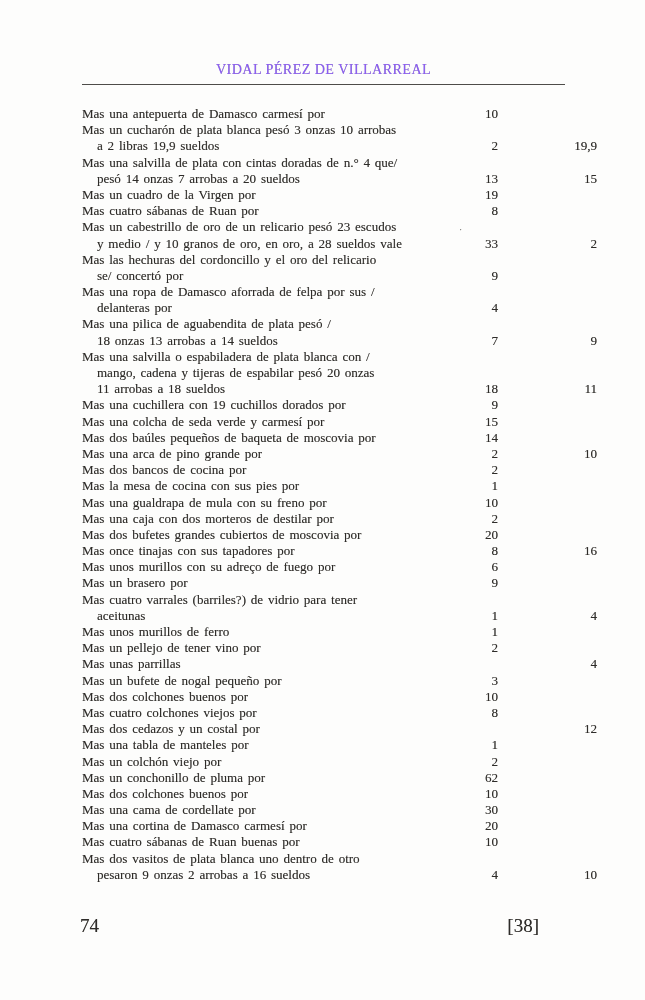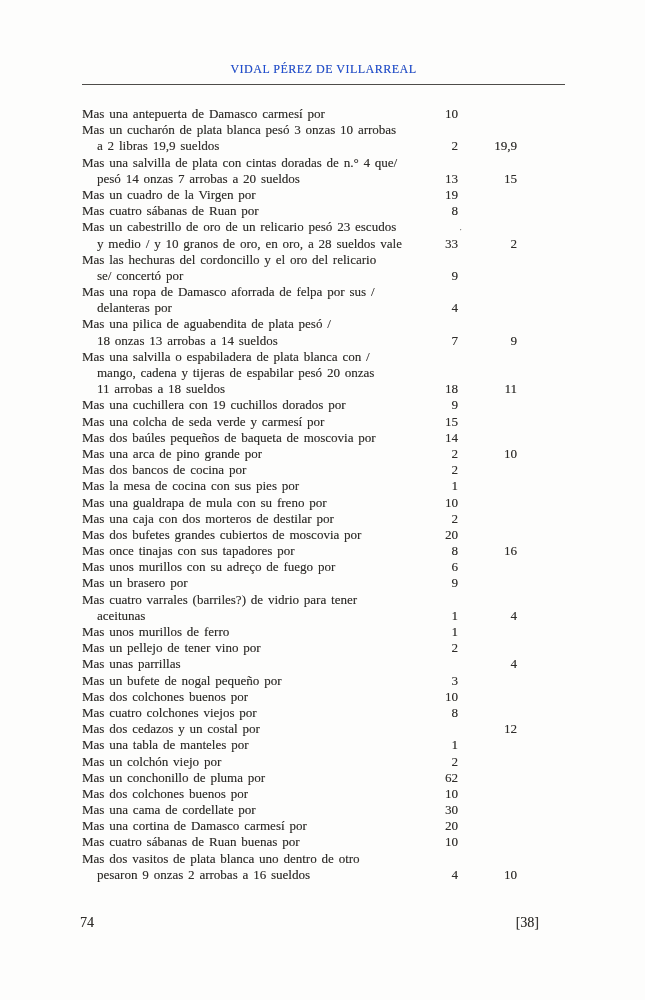"VIDAL PÉREZ DE VILLARREAL" .running-head { color: #1d4ed8 -> #8b5cf6; font-size: 12px -> 14px }
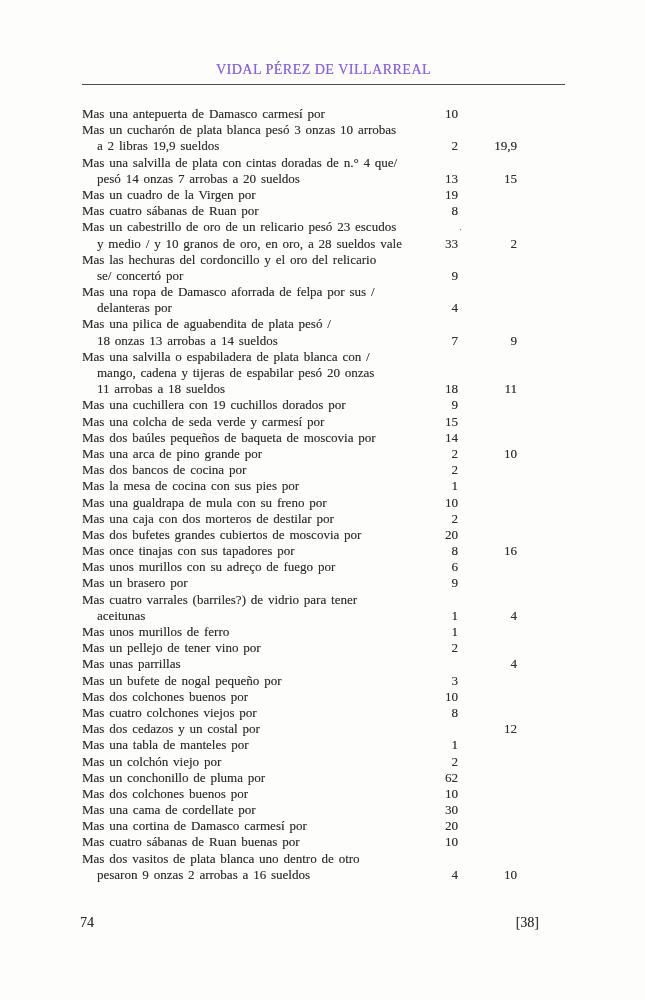"Mas una antepuerta de Damasco" .line { gap: none -> 40px }
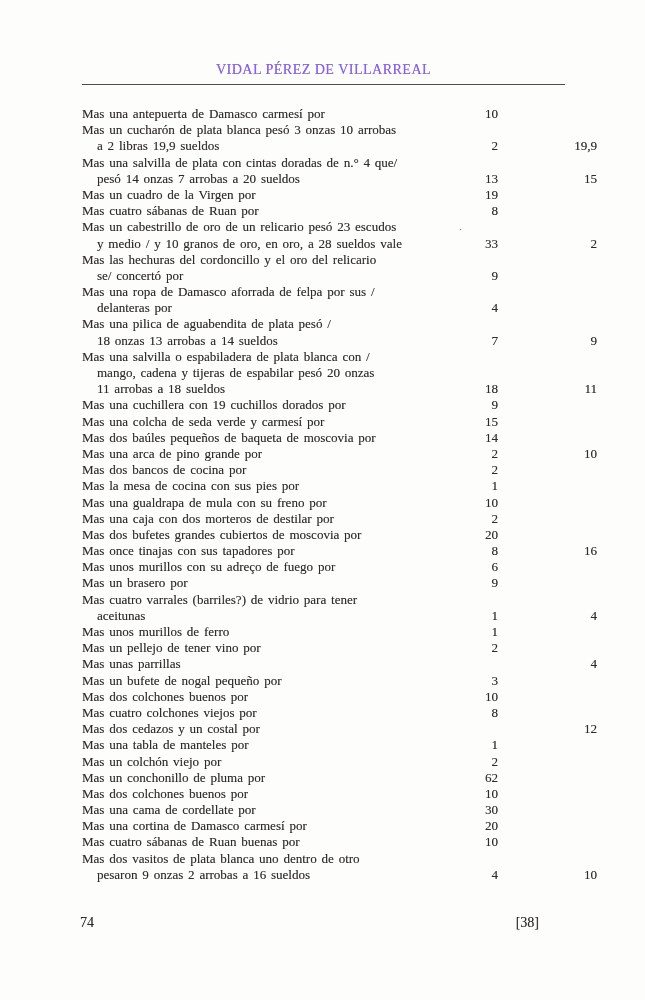"74" .footer { font-size: 14px -> 19px }
